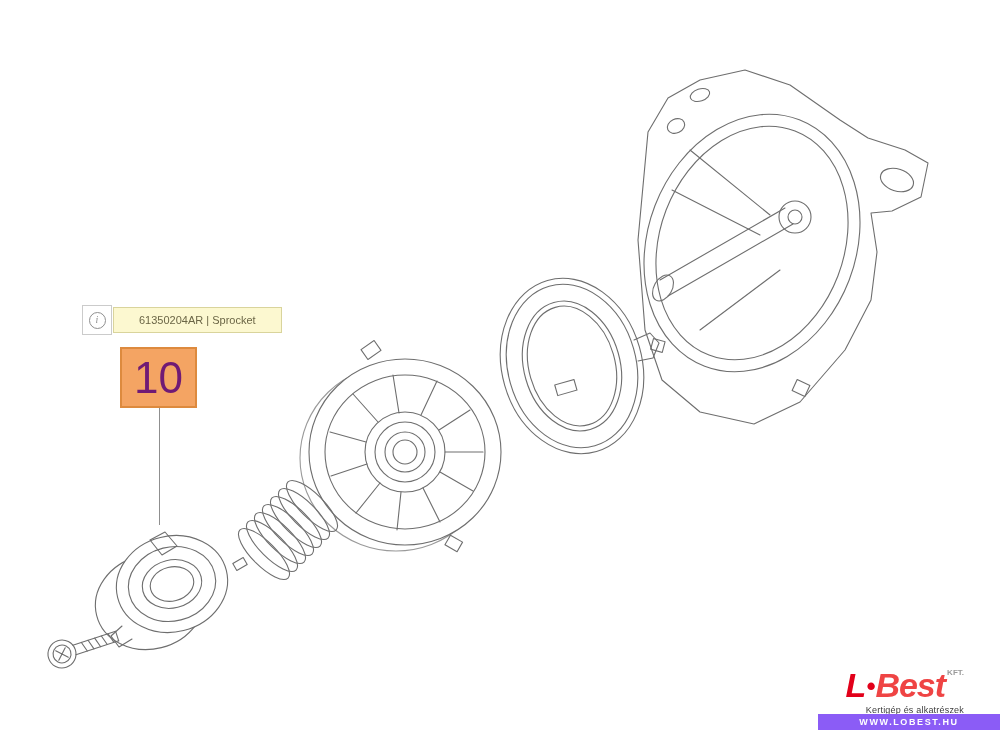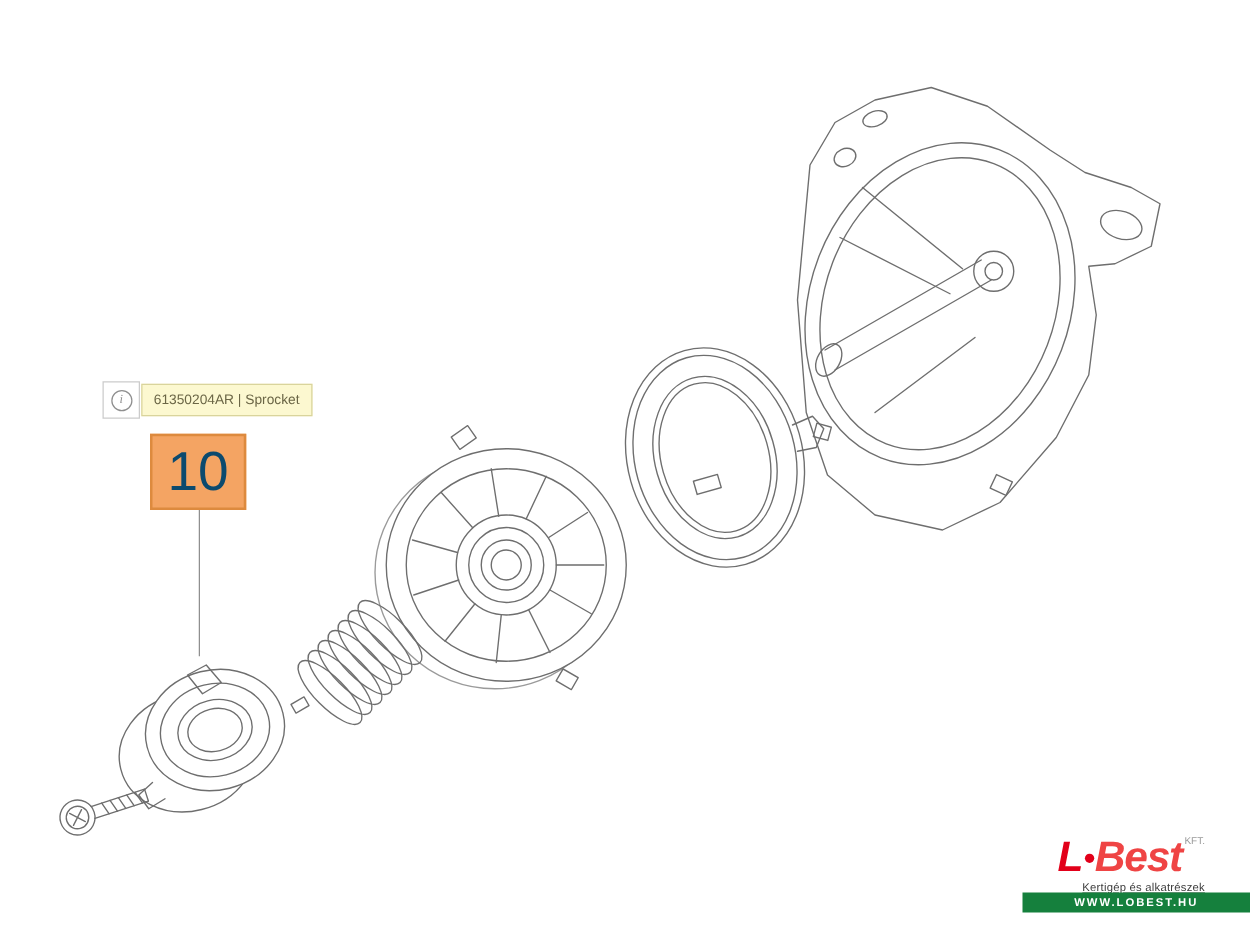"61350204AR | Sprocket" .part-label { padding: 0 9px -> 0 25px }
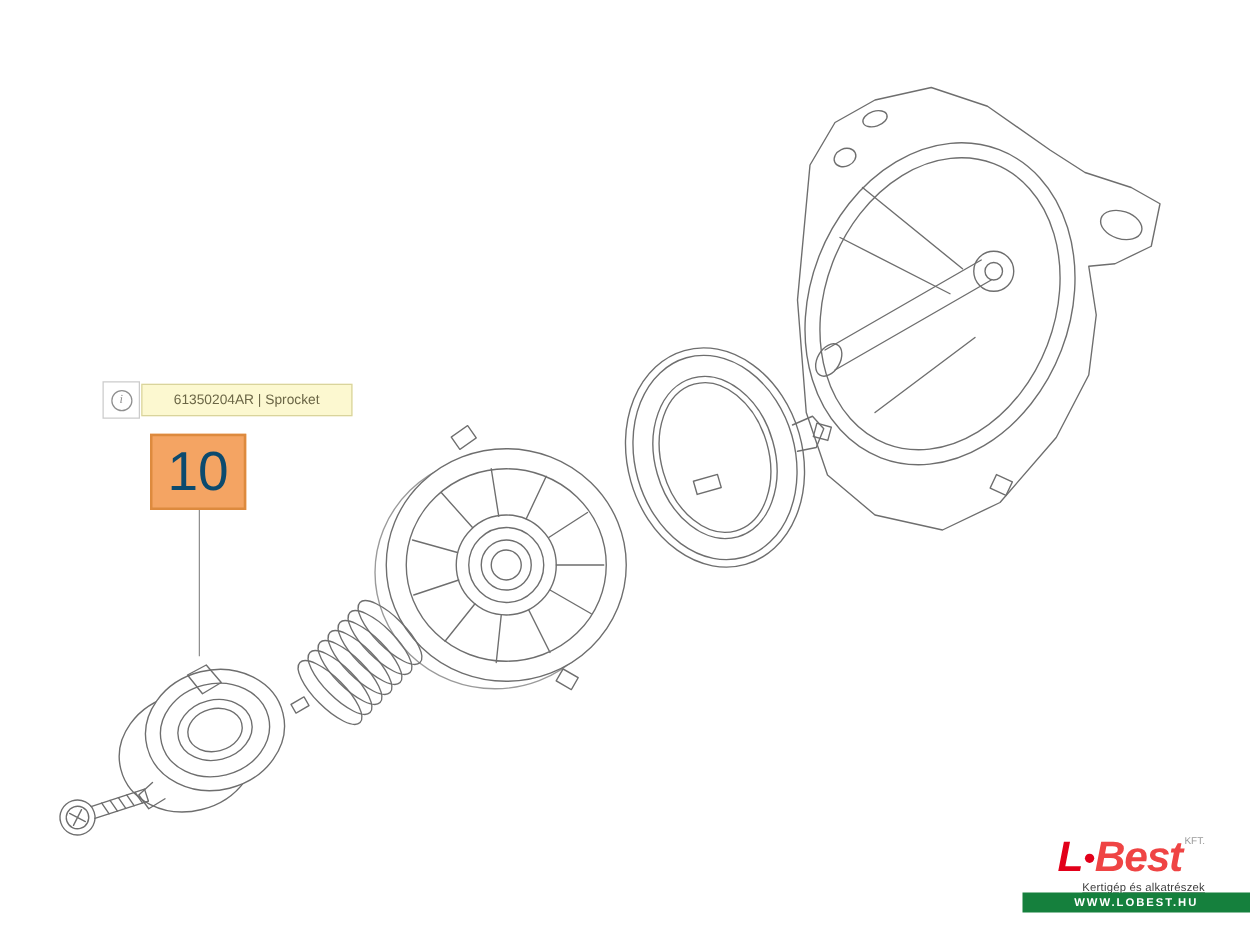"10" .callout { color: #0c4a6e -> #701a75 }
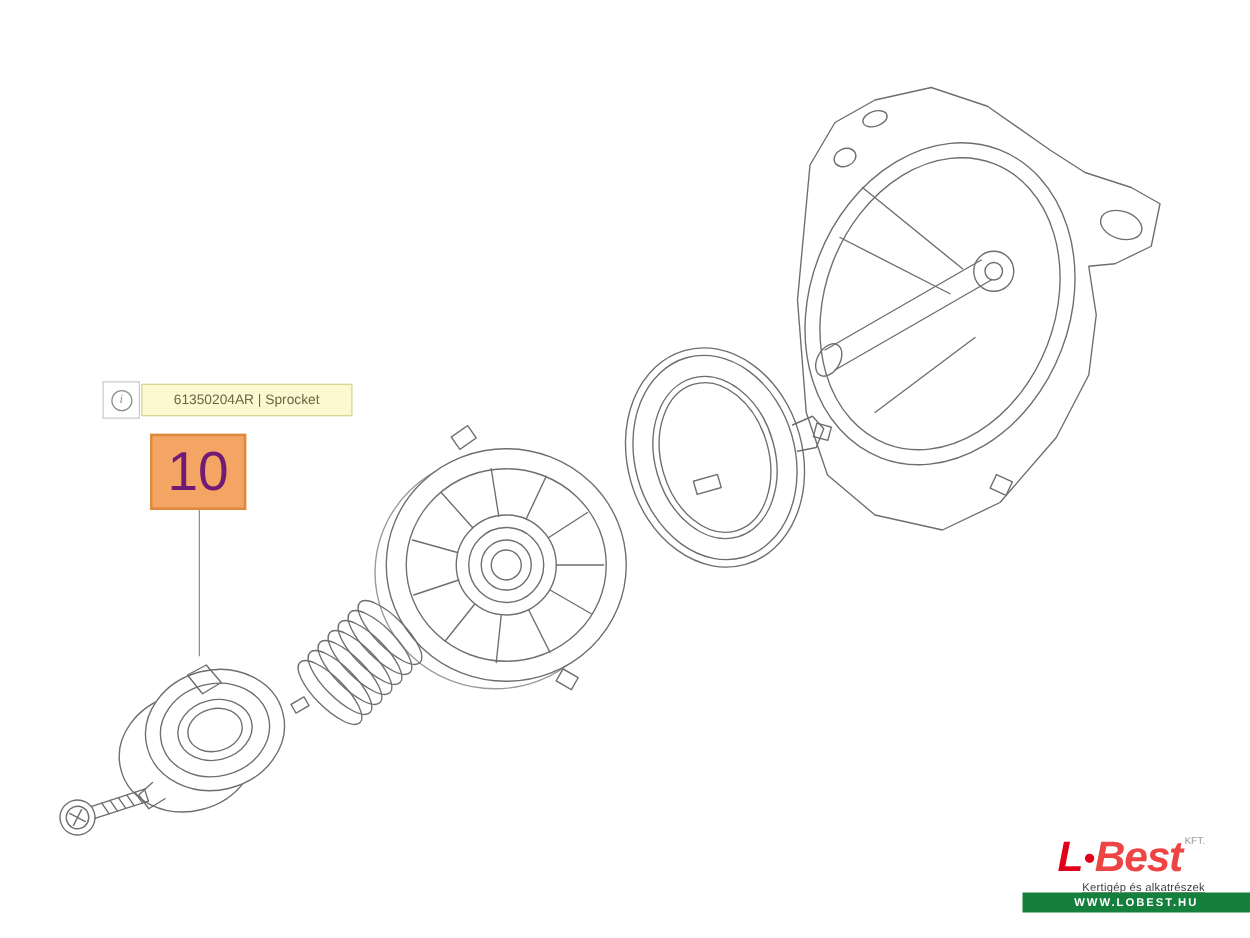"KFT." .logo-suffix { font-weight: normal -> bold }
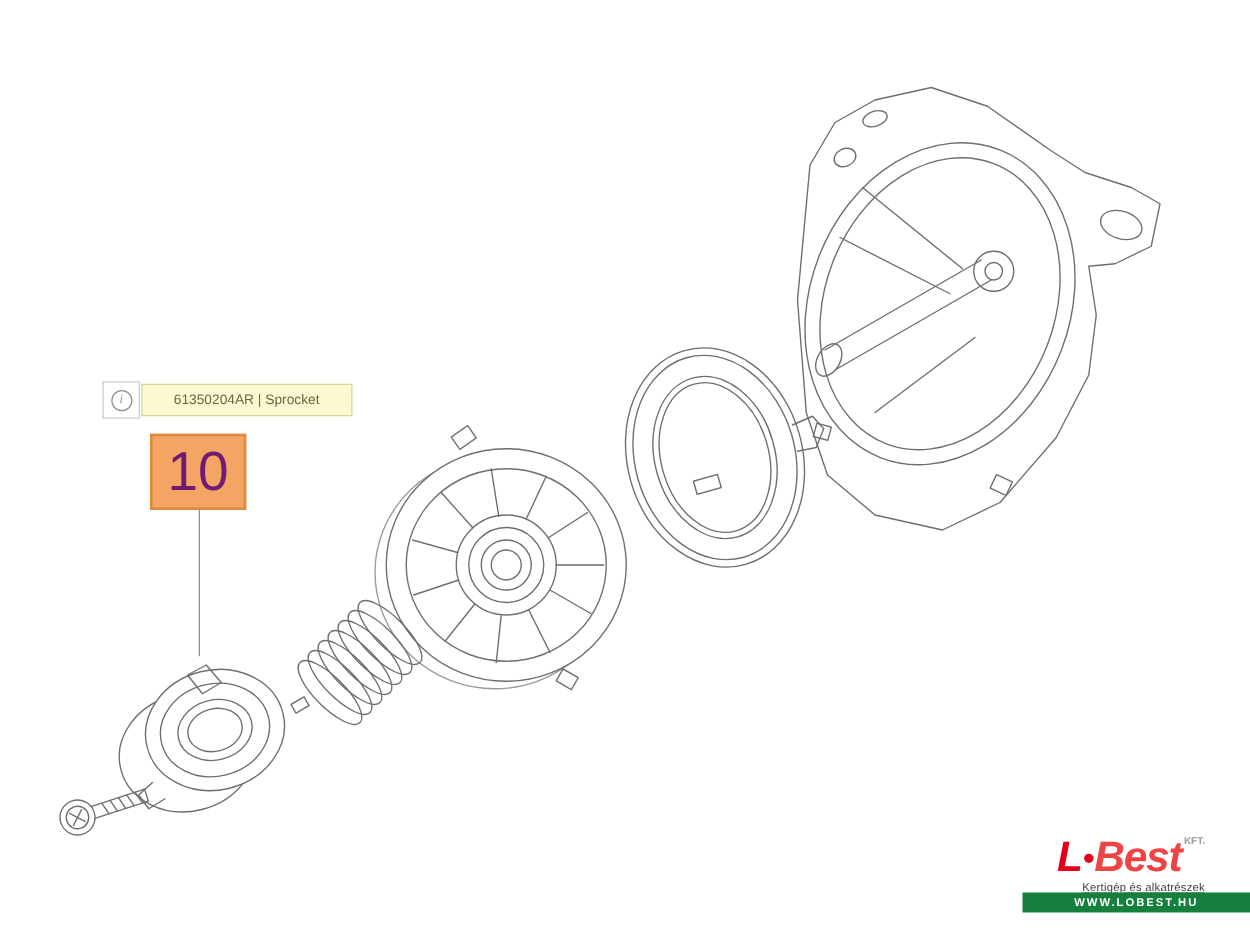"WWW.LOBEST.HU" .site-bar { background: #15803d -> #8b5cf6 }
